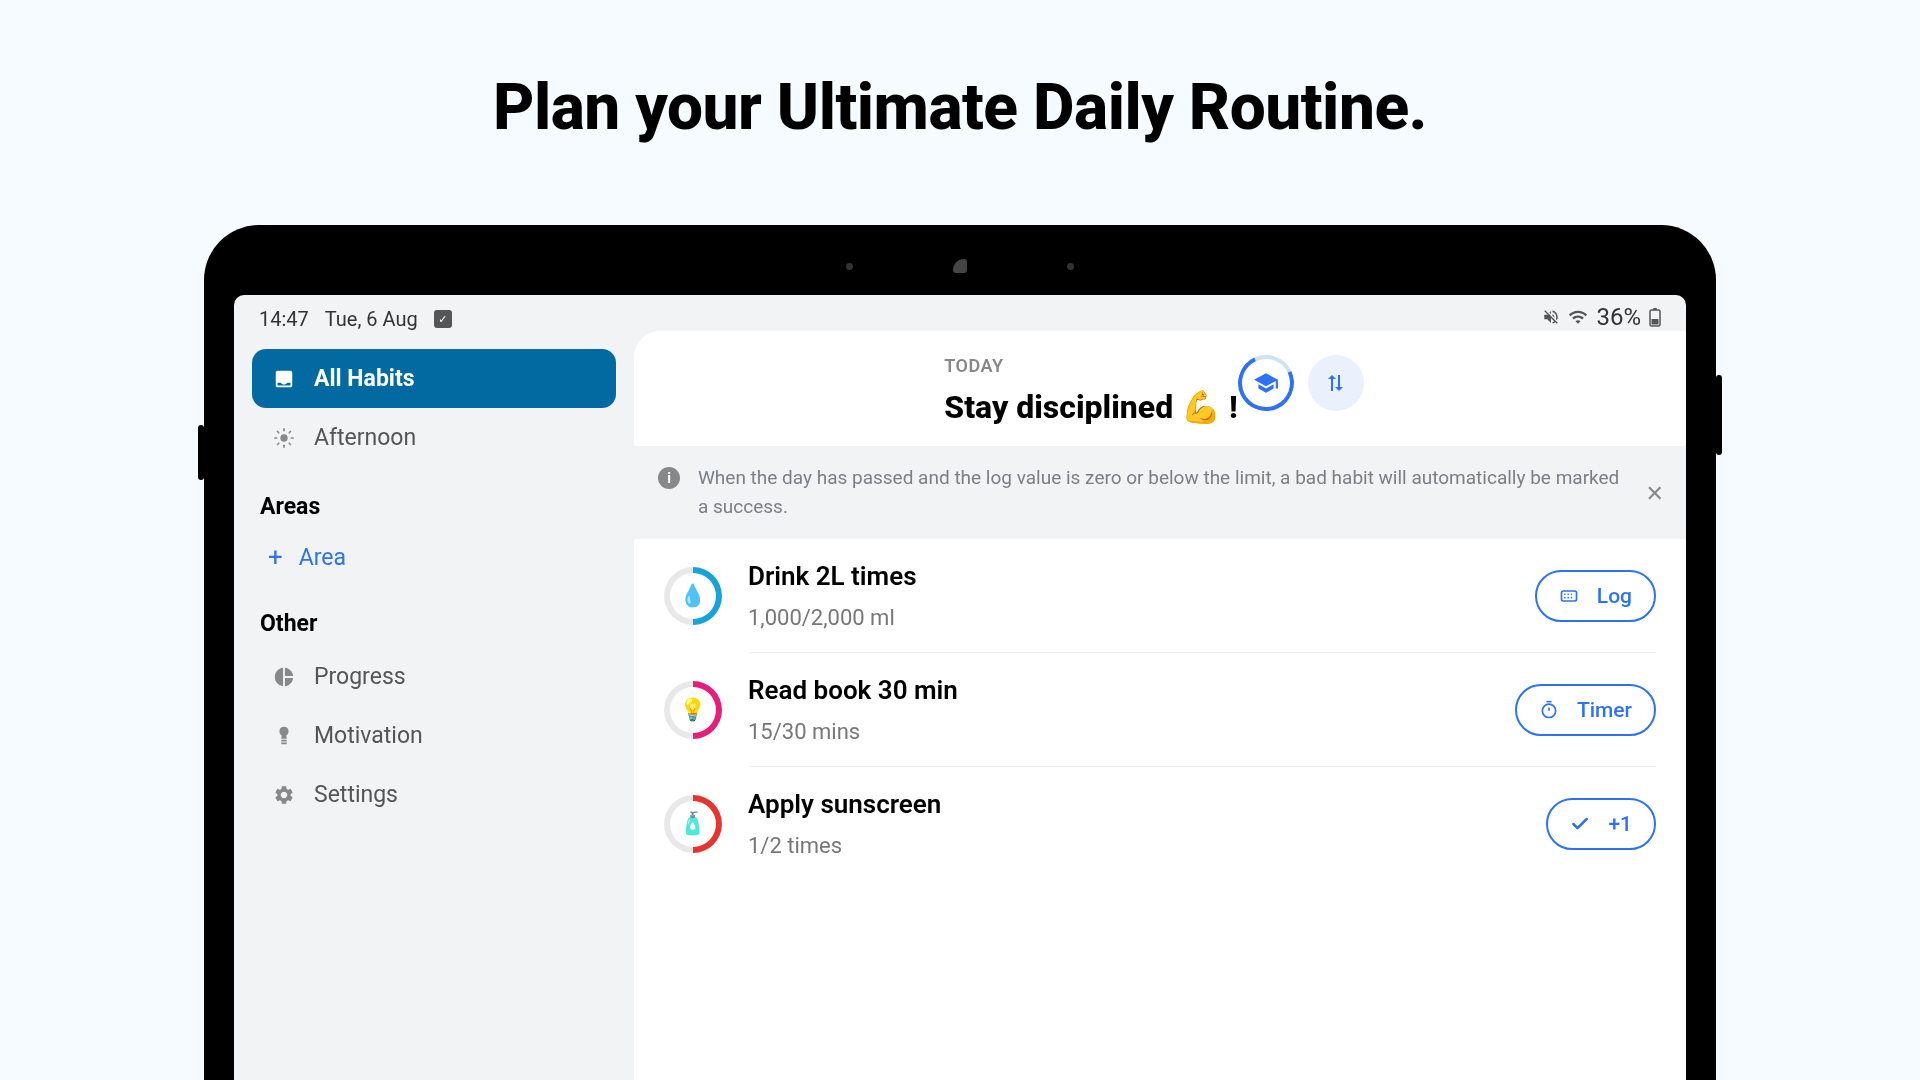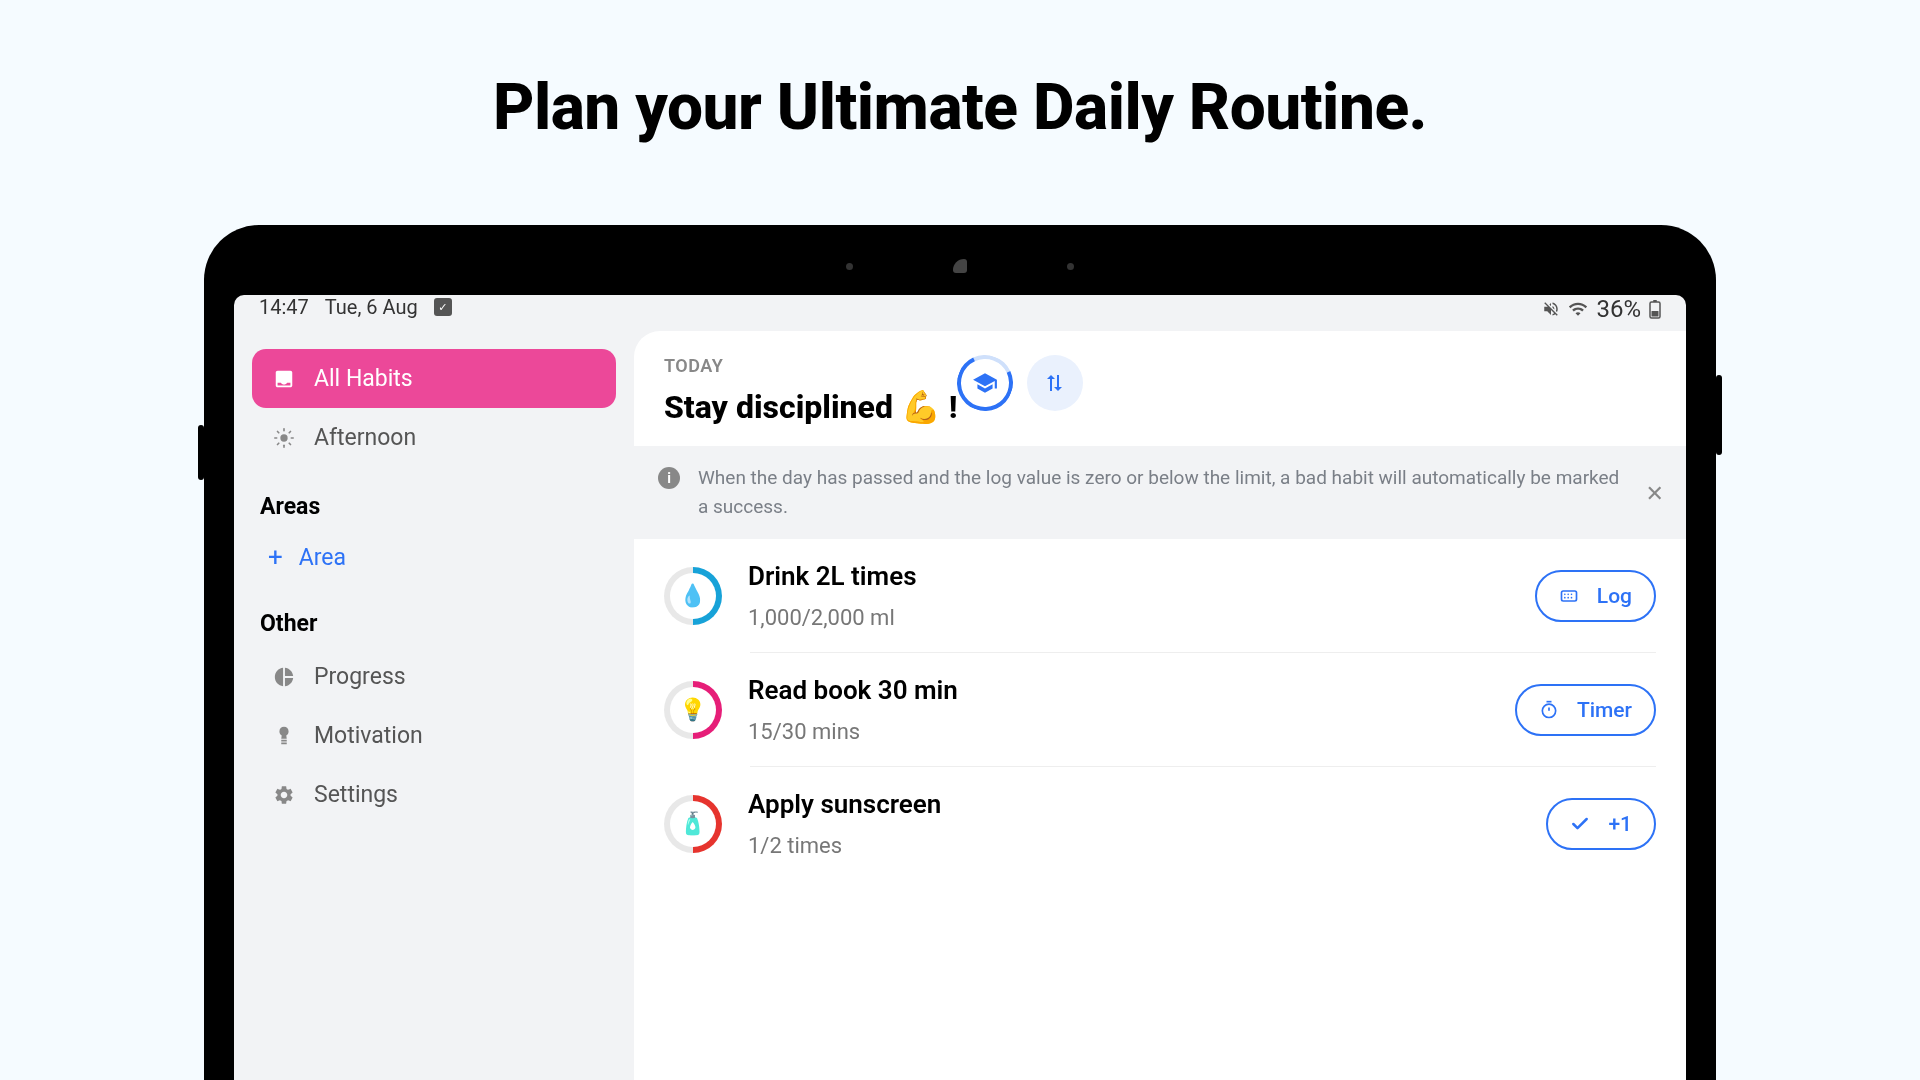"14:47" .statusbar { align-items: flex-start -> flex-end }
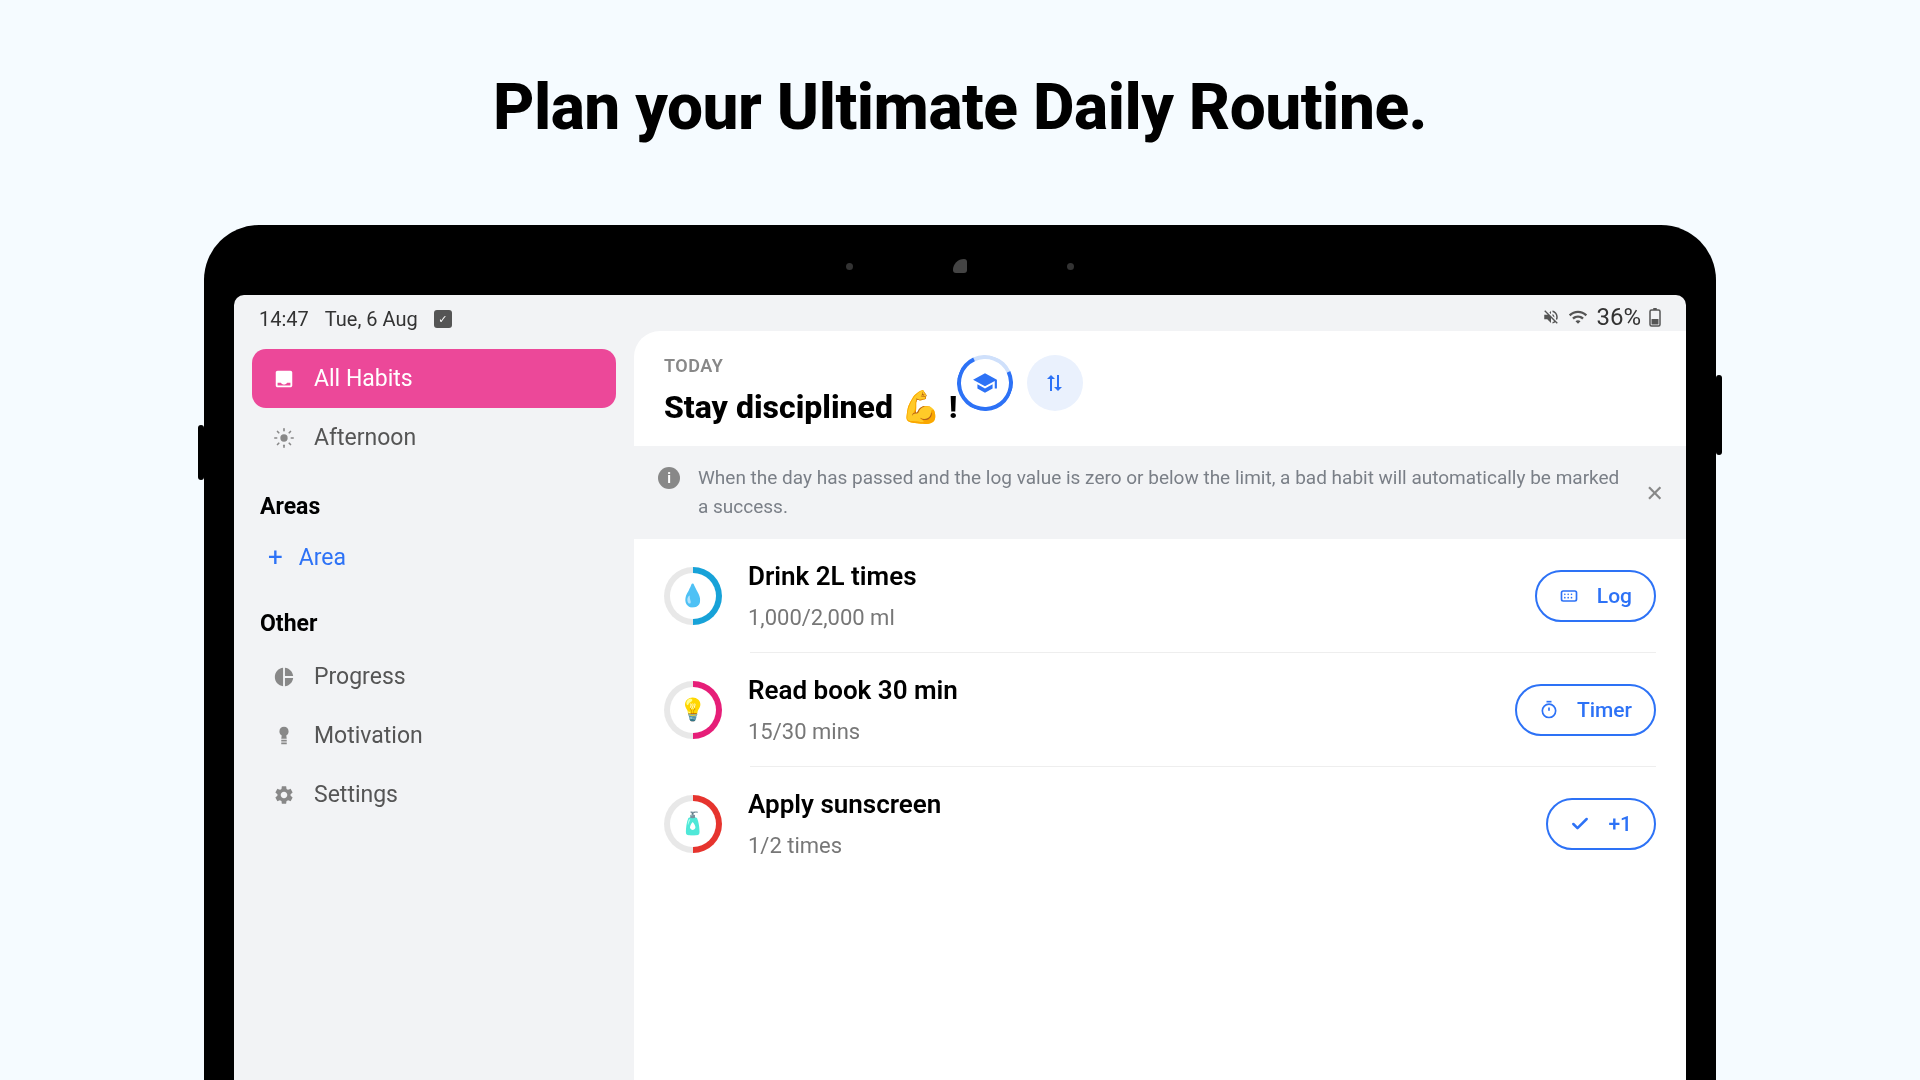"All Habits" .nav-item.active { background: #ec4899 -> #0369a1; font-weight: 400 -> 700 }
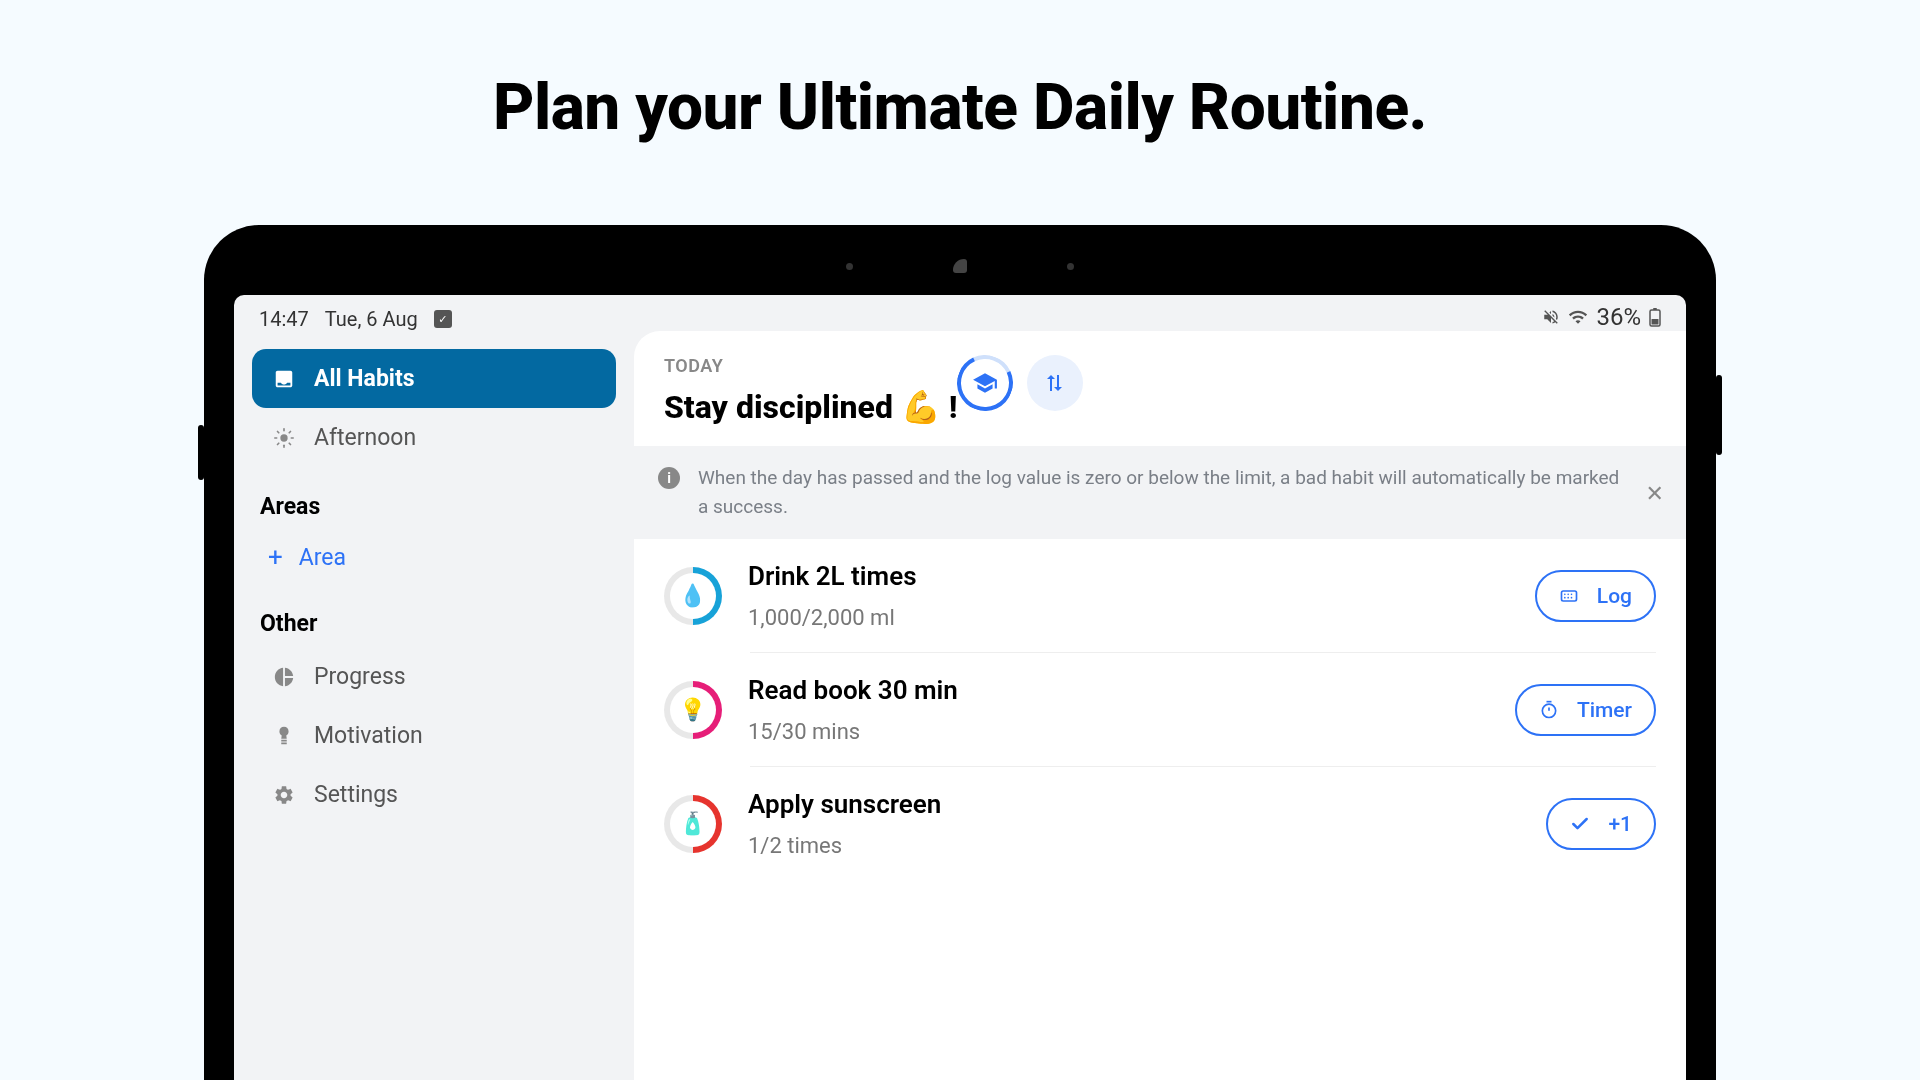"TODAY" .main-header { justify-content: flex-start -> center }
